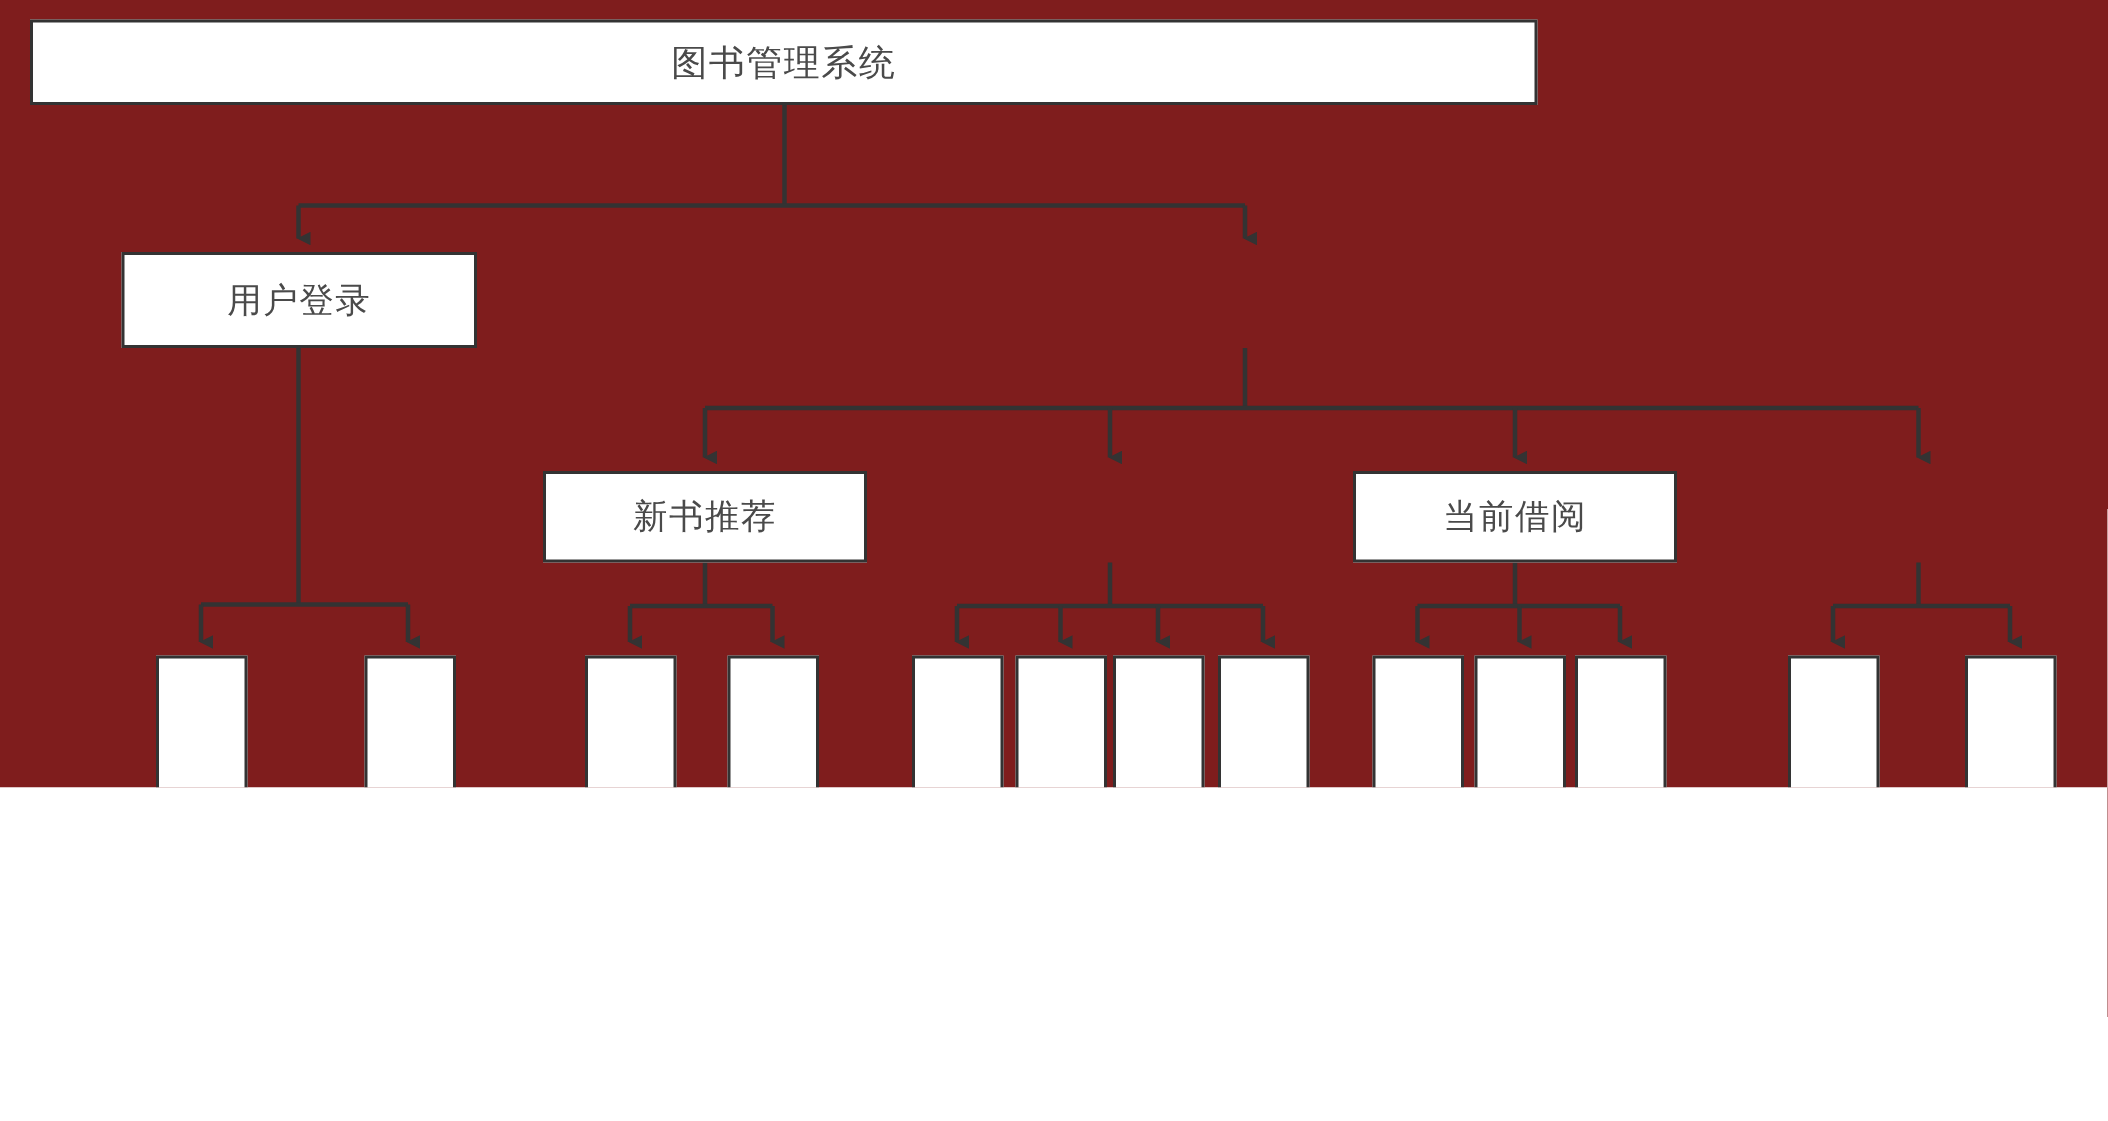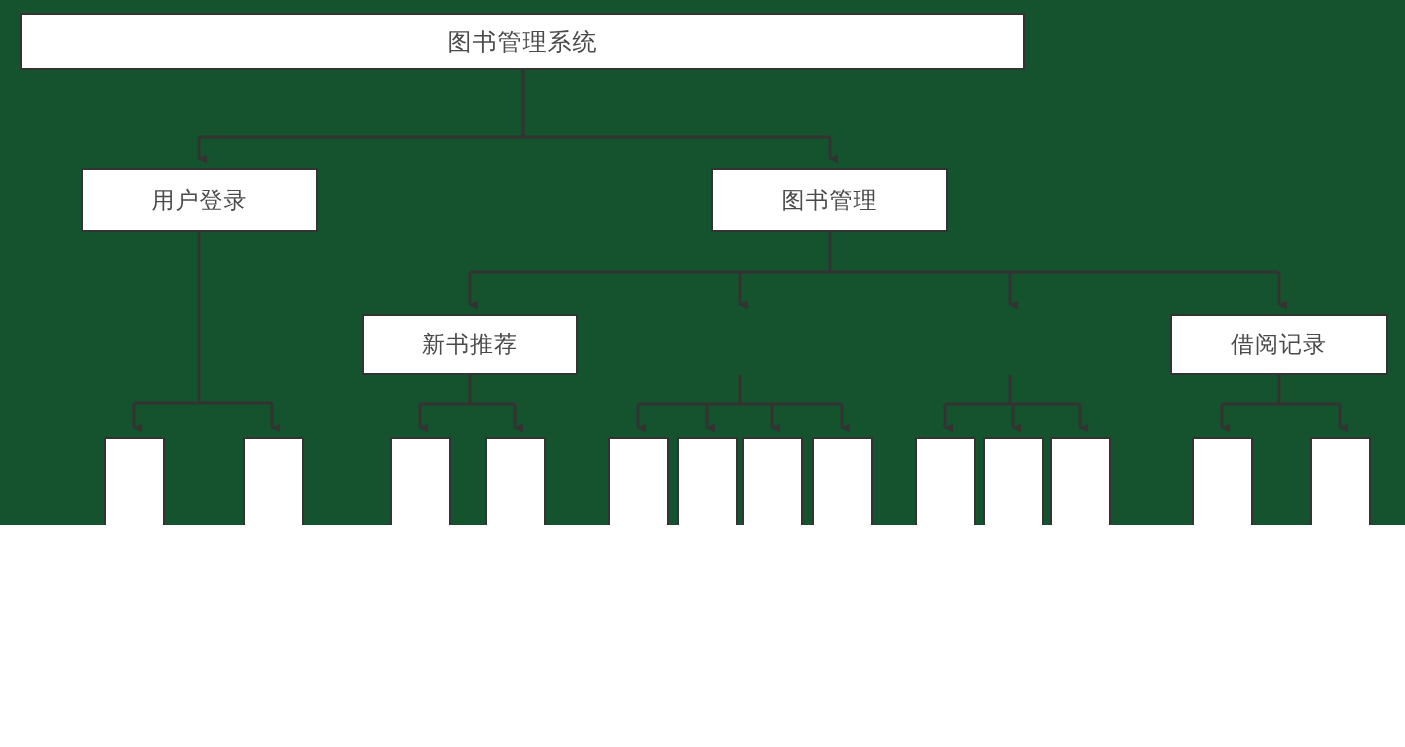"图书管理系统" #canvas { background: #14532d -> #7f1d1d }
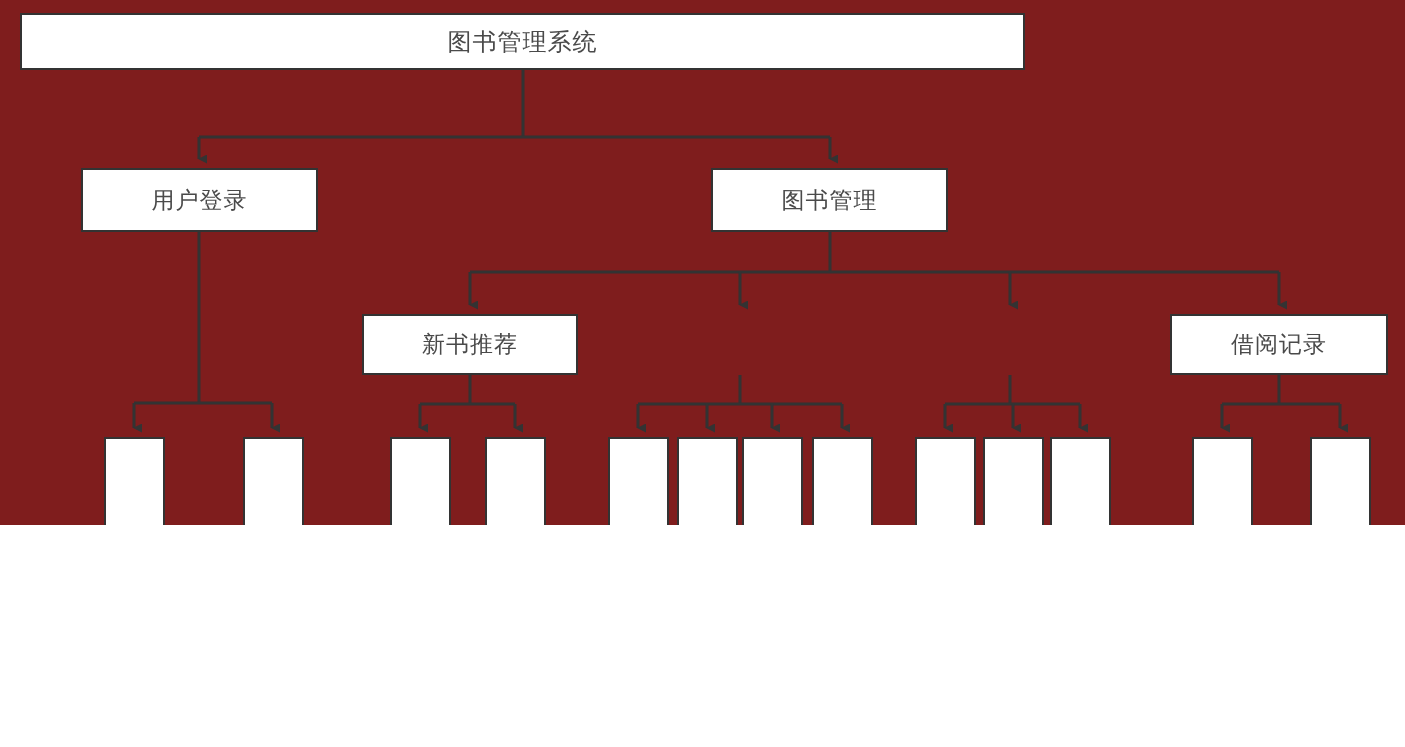"图书管理" div.node { html: <div> <span>图书管理</span> </div> -> none }
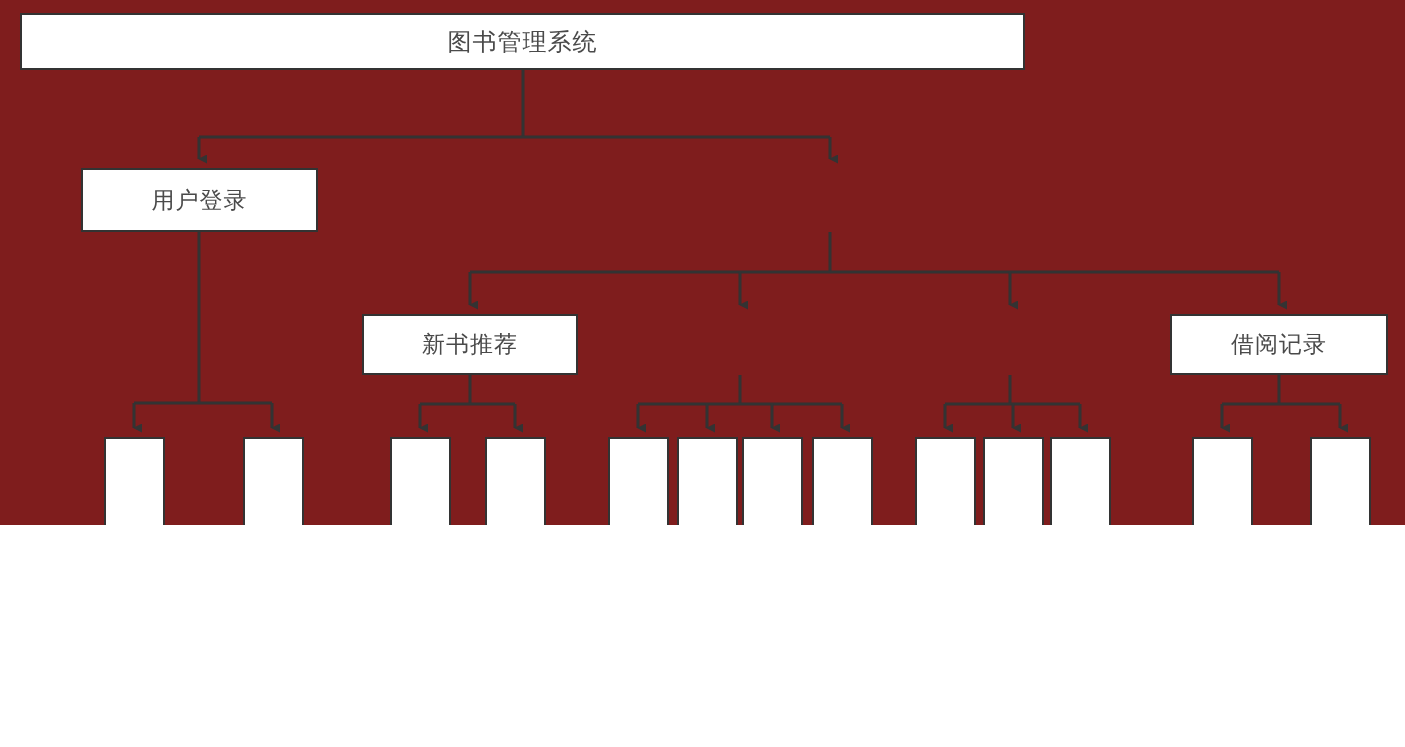"当前借阅" div.node { html: none -> <div> <span>当前借阅</span> </div> }
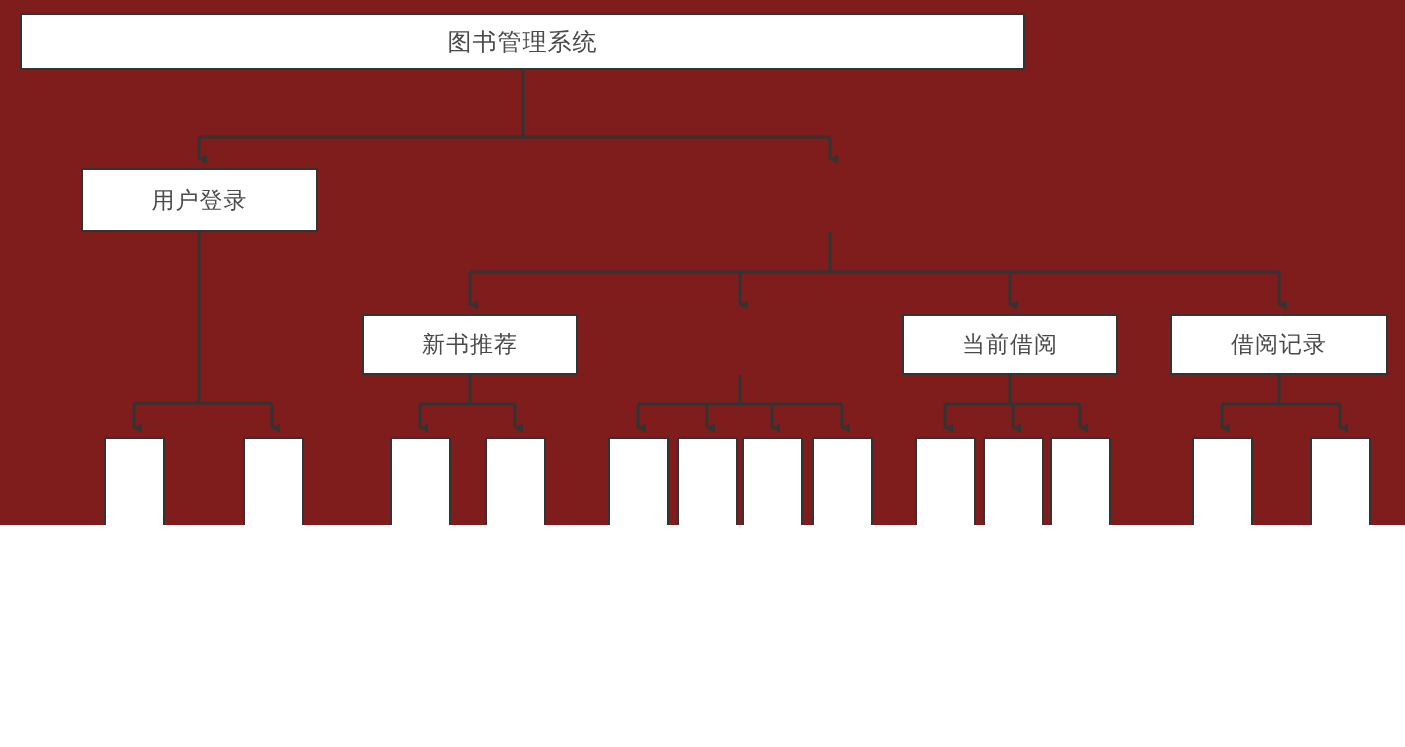"借阅记录" div.node { html: <div> <span>借阅记录</span> </div> -> none }
